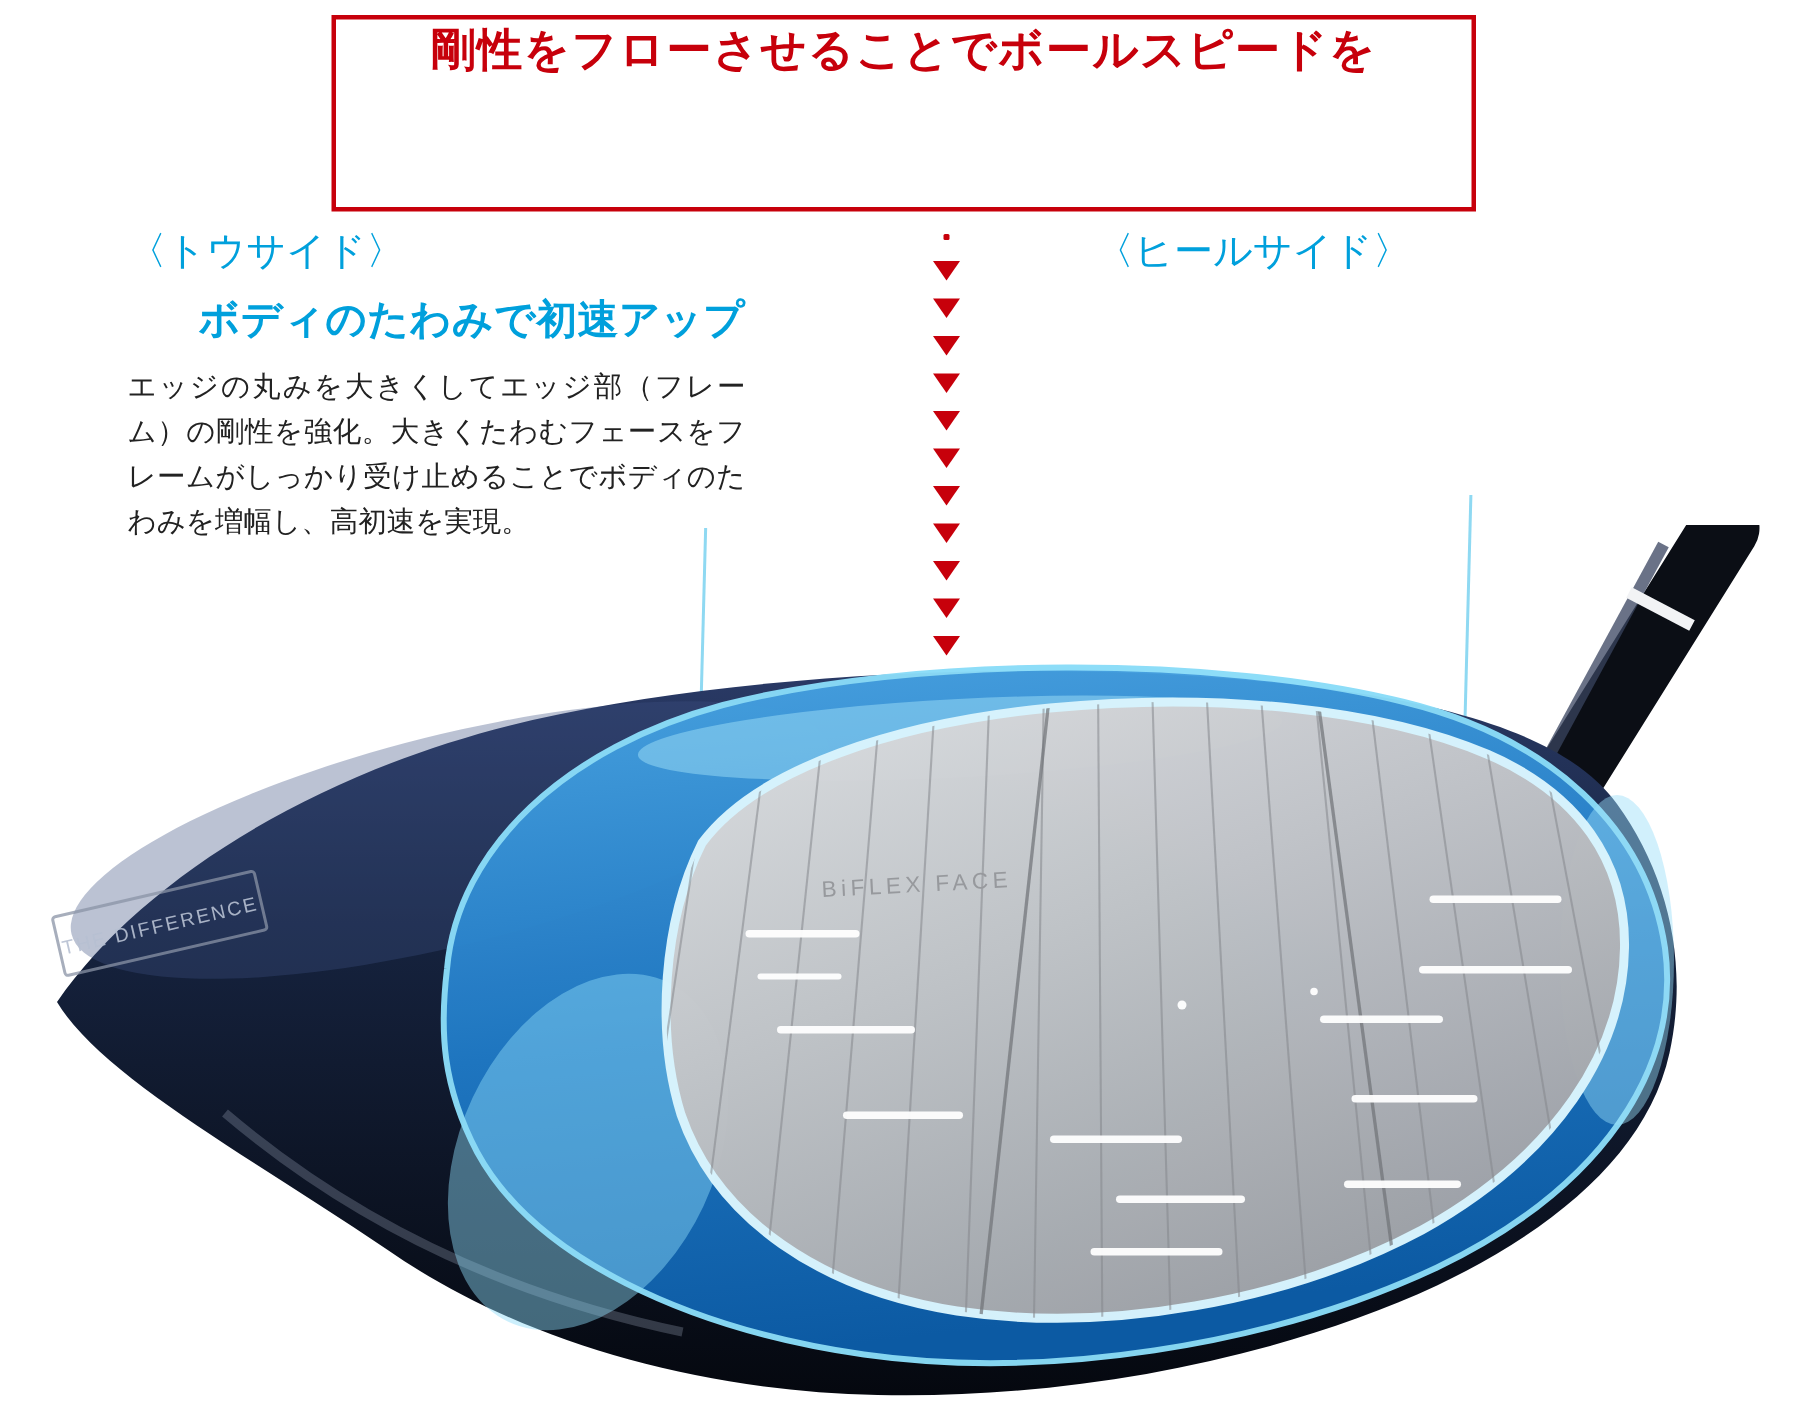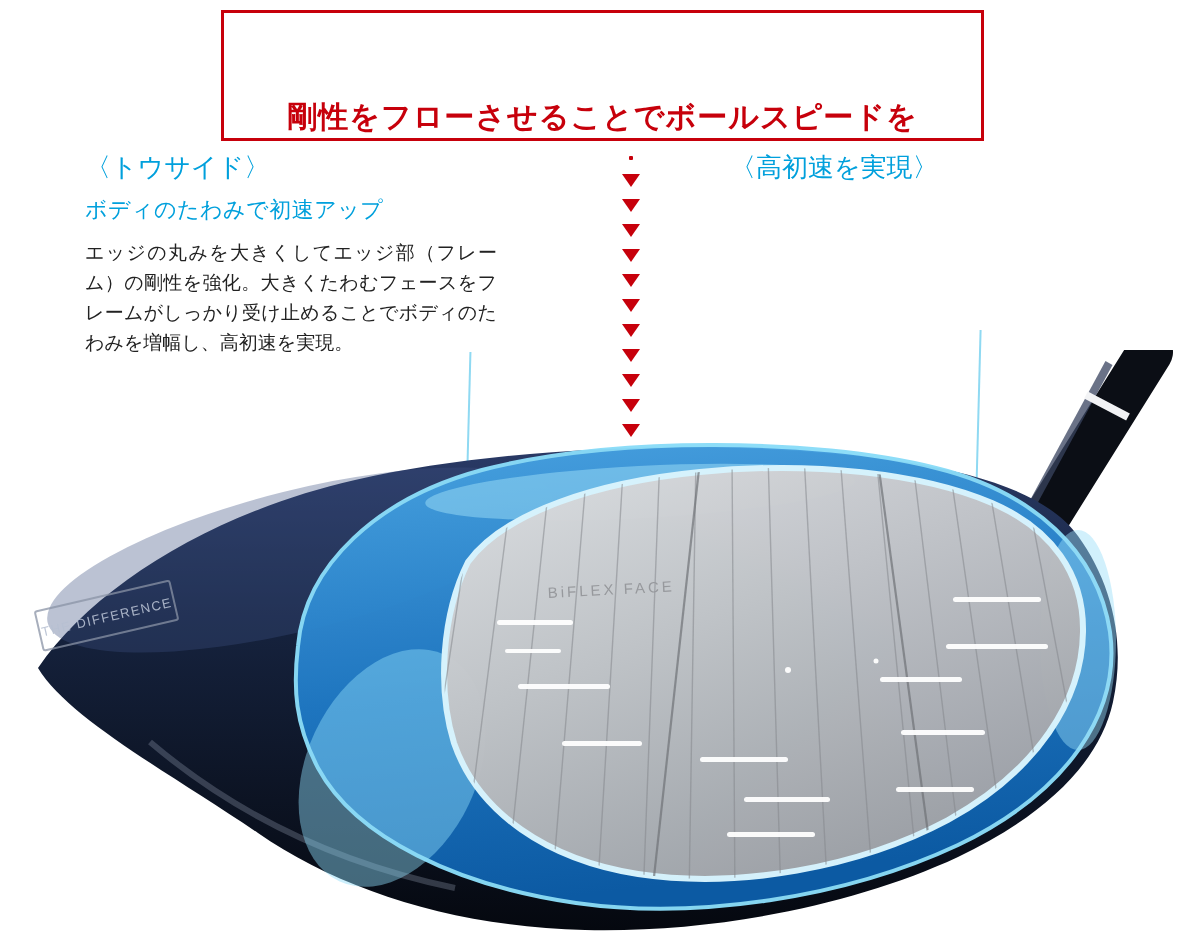"剛性をフローさせることでボールスピードを" .title-box { justify-content: flex-end -> space-between }
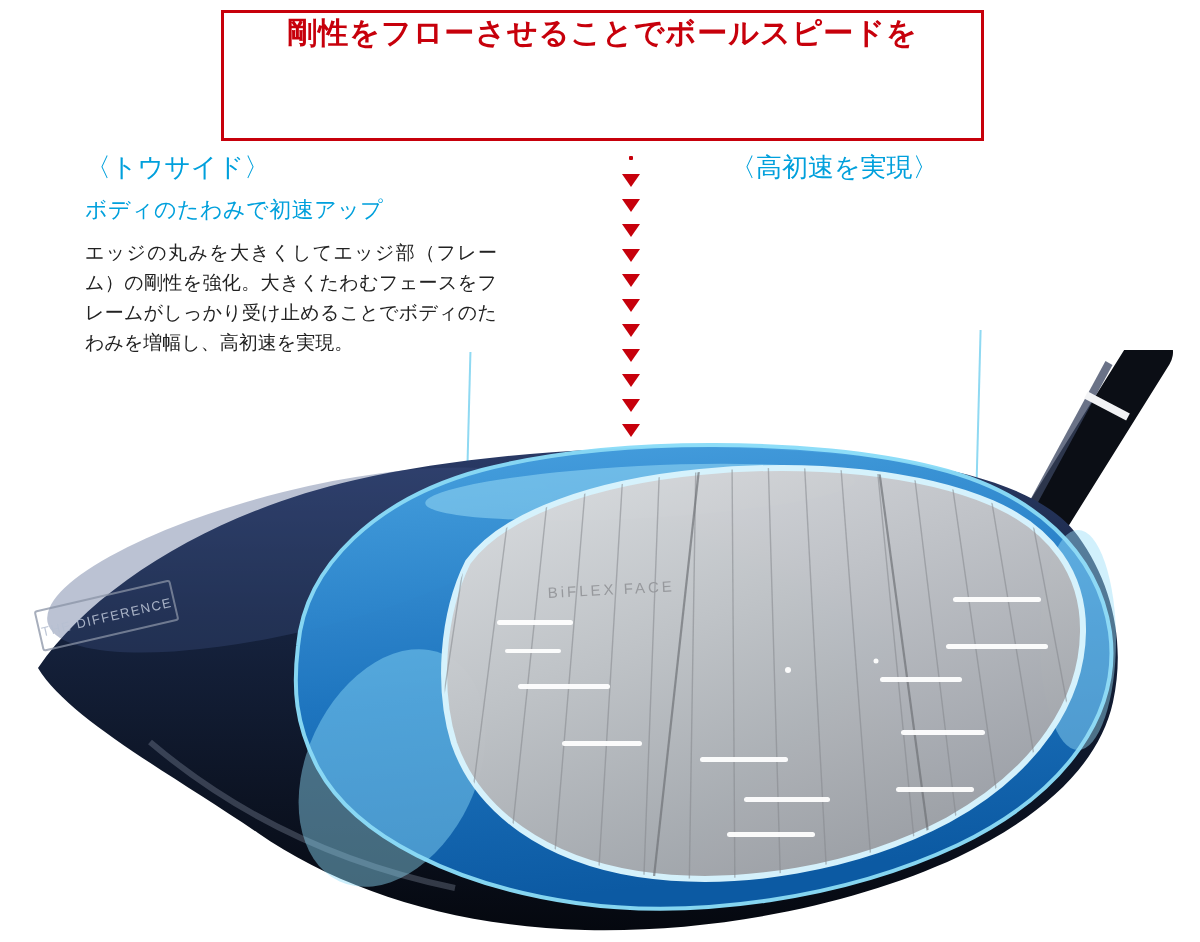"〈高初速を実現〉" div.callout-label { text: 高初速を実現 -> ヒールサイド }
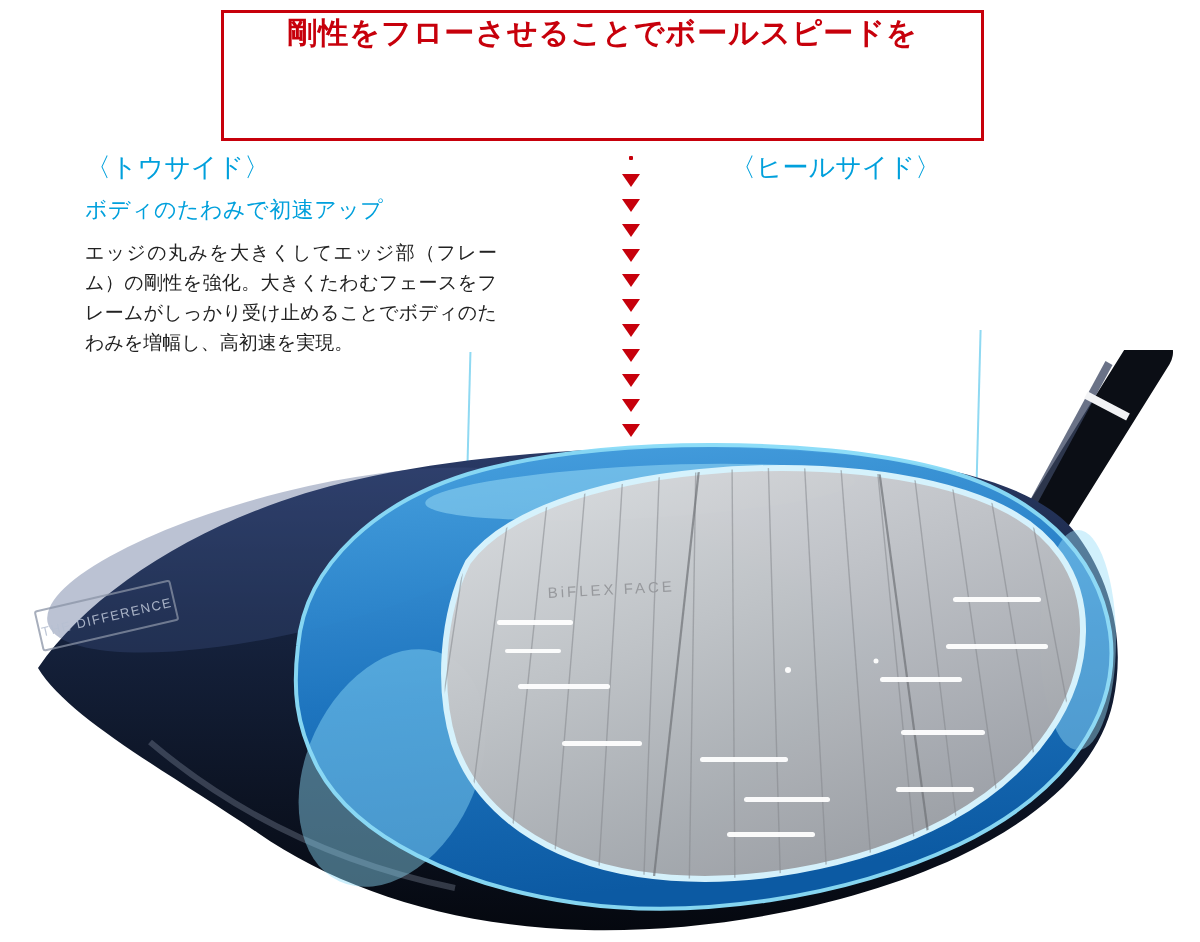"ボディのたわみで初速アップ" .callout-heading { font-size: 22px -> 27px; font-weight: normal -> bold; text-align: none -> right }
